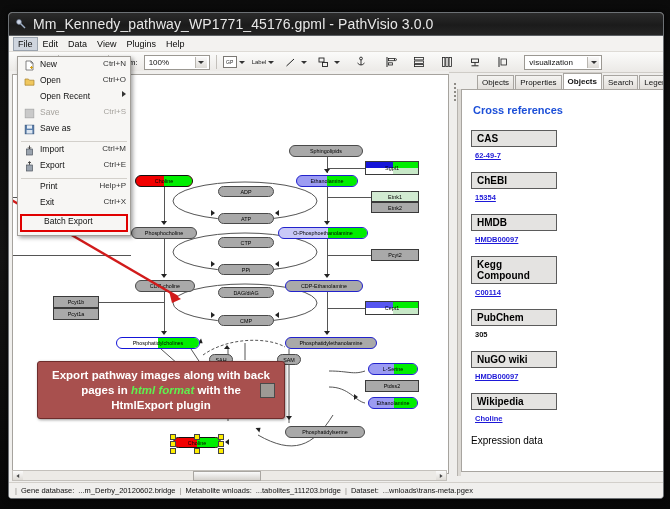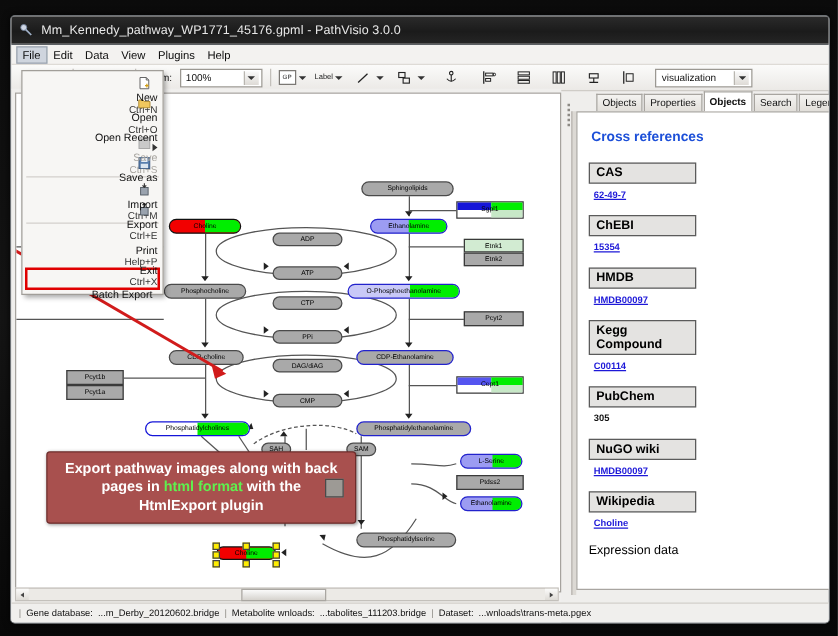"Mm_Kennedy_pathway_WP1771_45176.gpml -" #titlebar .tb-text { font-size: 10px -> 14px }
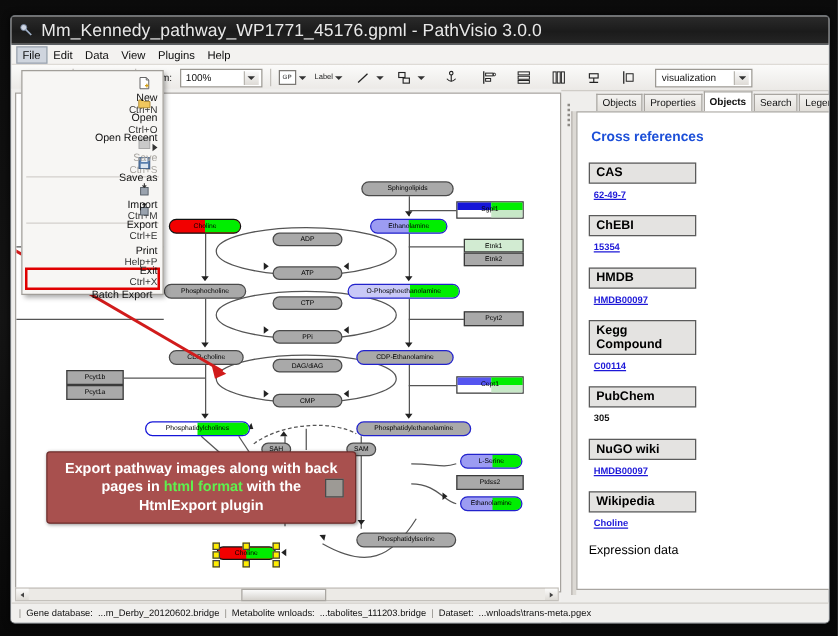"New" #filemenu .row { align-items: flex-end -> flex-start; flex-direction: column -> none }
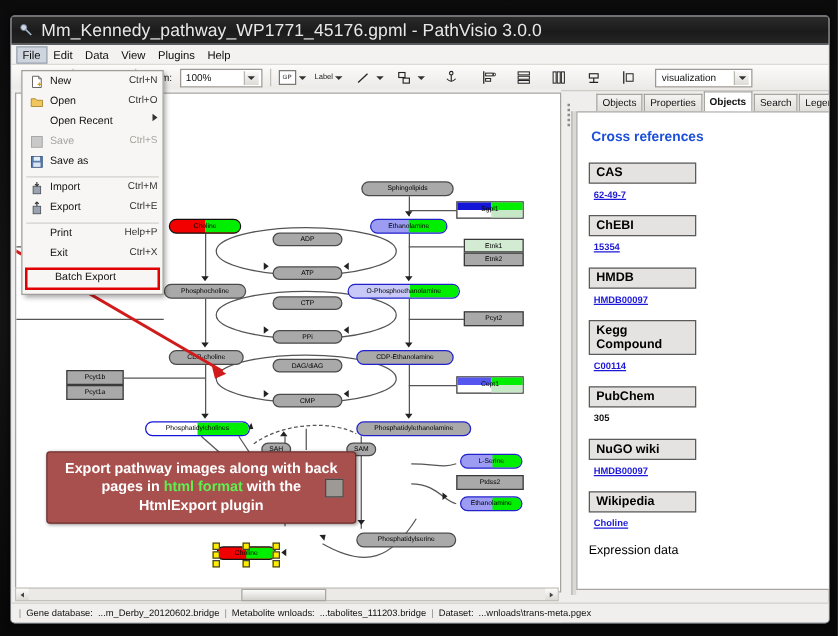"html format" #banner .hl { font-style: none -> italic }
